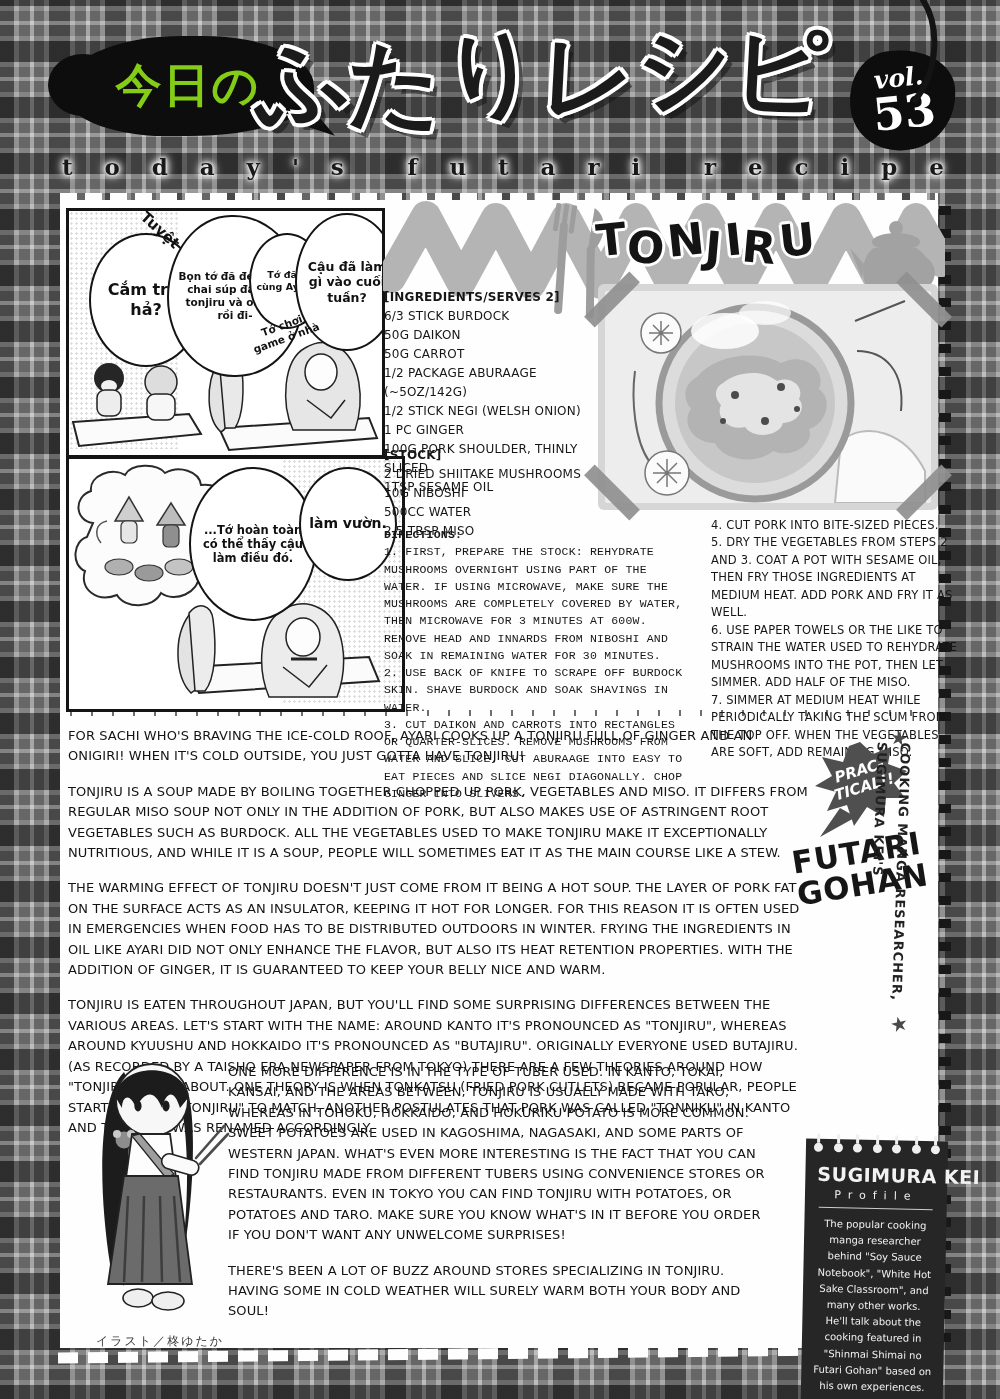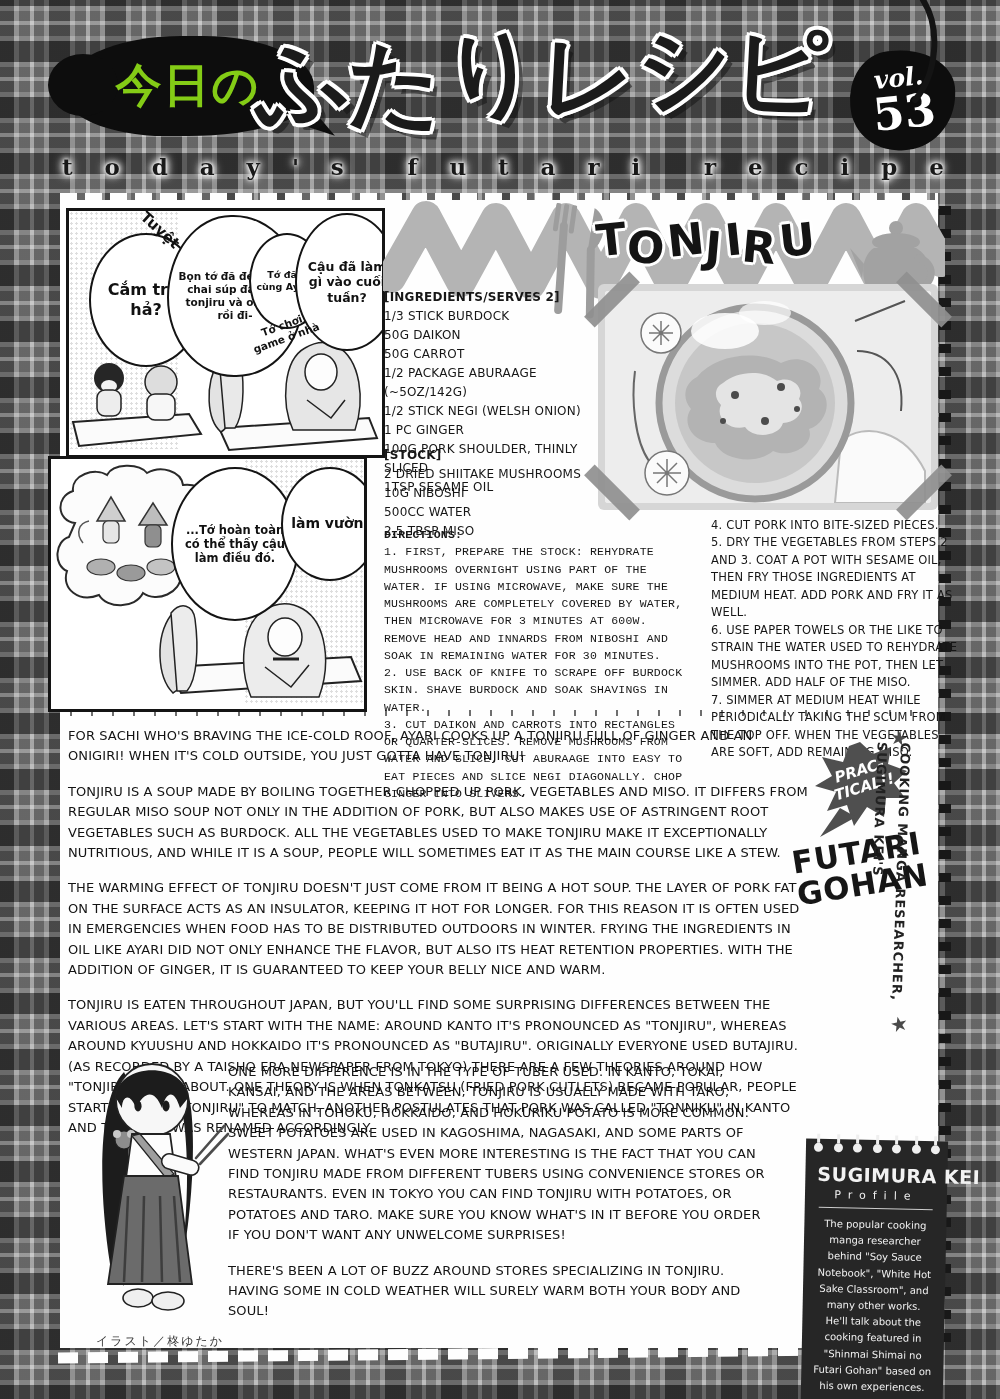"1/3 STICK BURDOCK" div { text: 1/3 -> 6/3 }
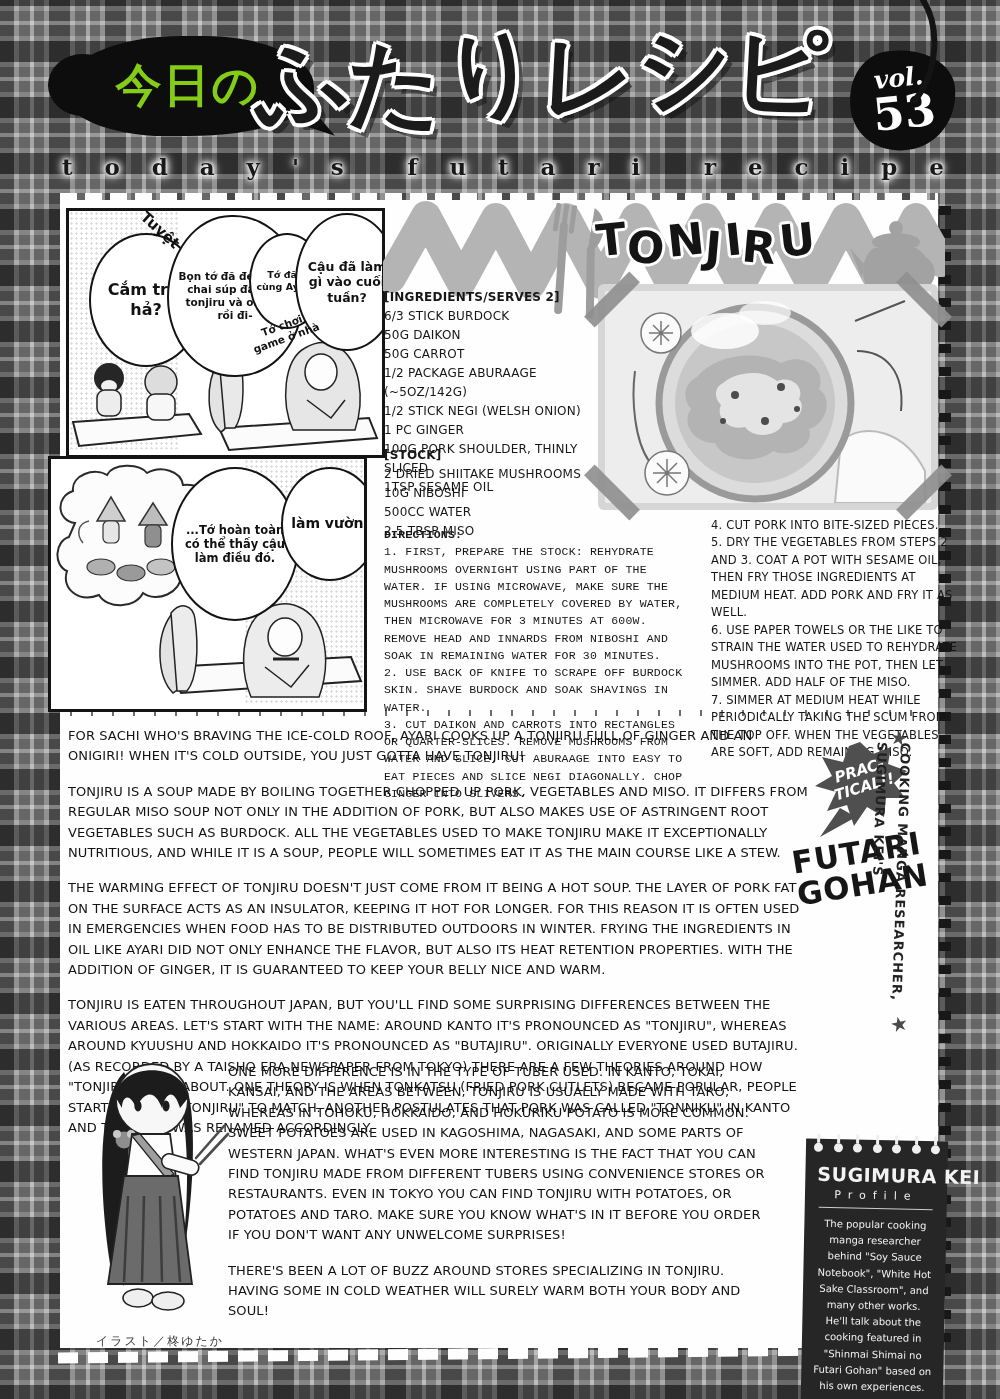"...Tớ hoàn toàn có thể" .panel2 { left: 48px -> 66px; padding-left: none -> 20px }
